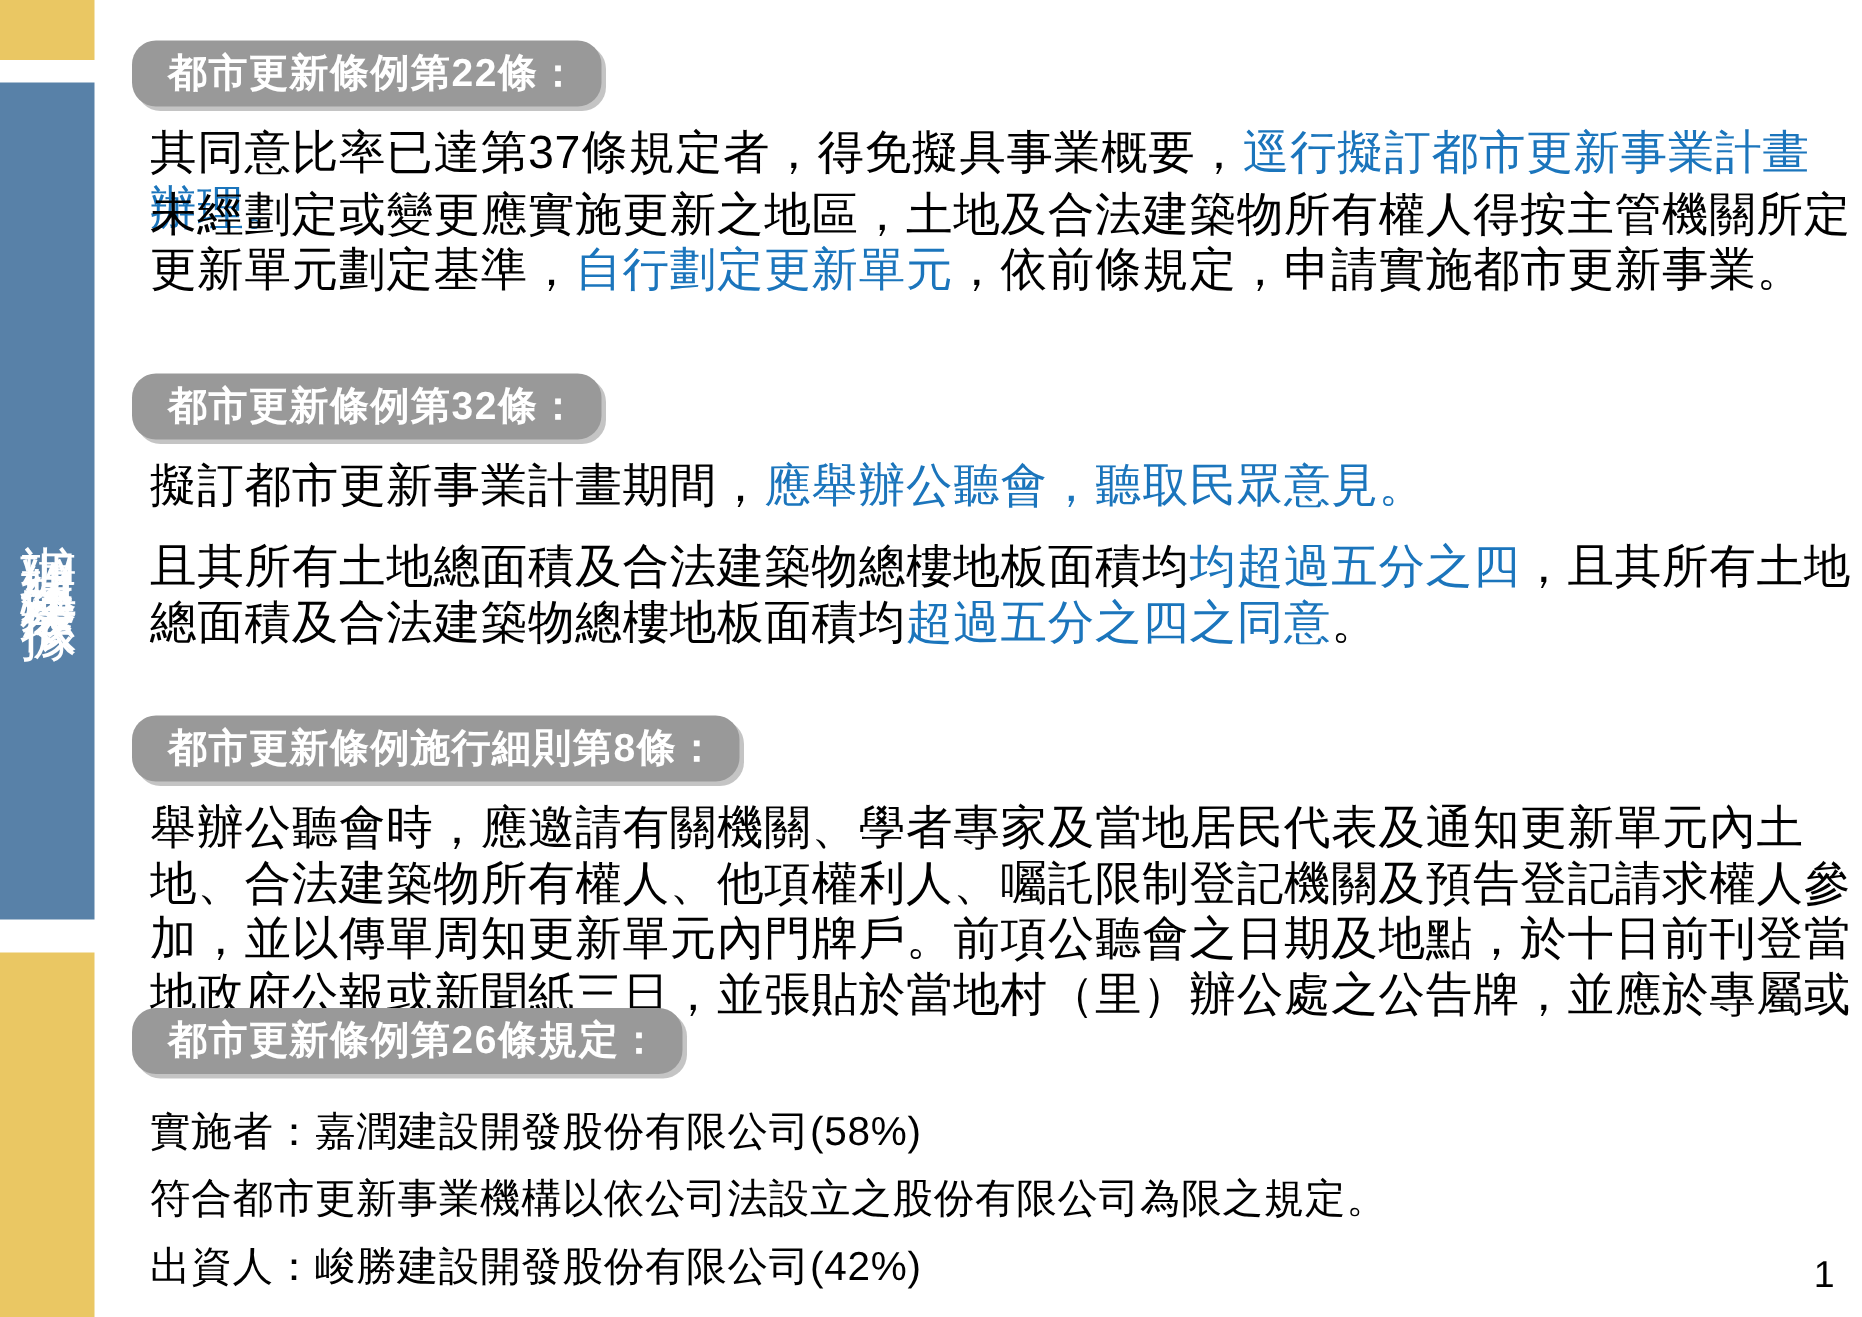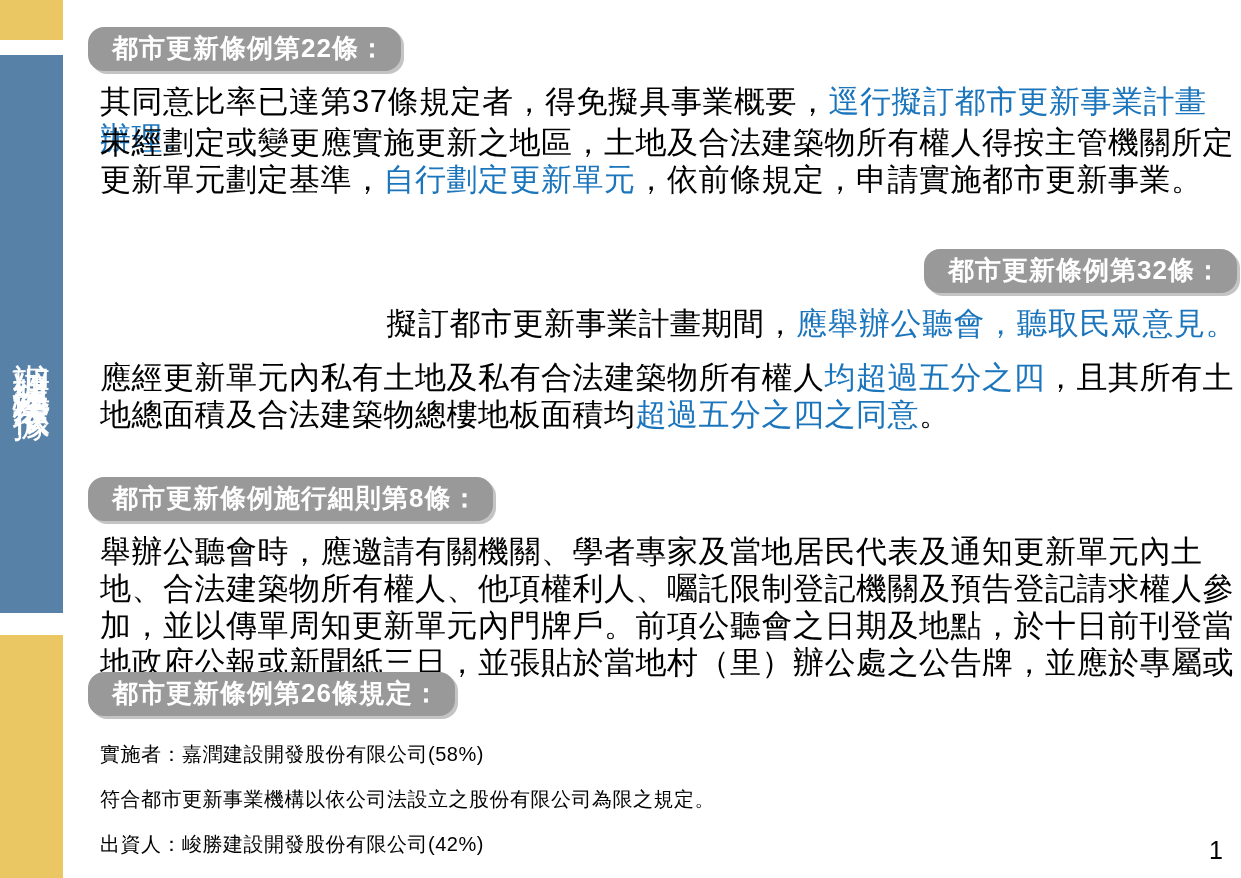"都市更新條例第32條：" .sec3 { text-align: right -> none }
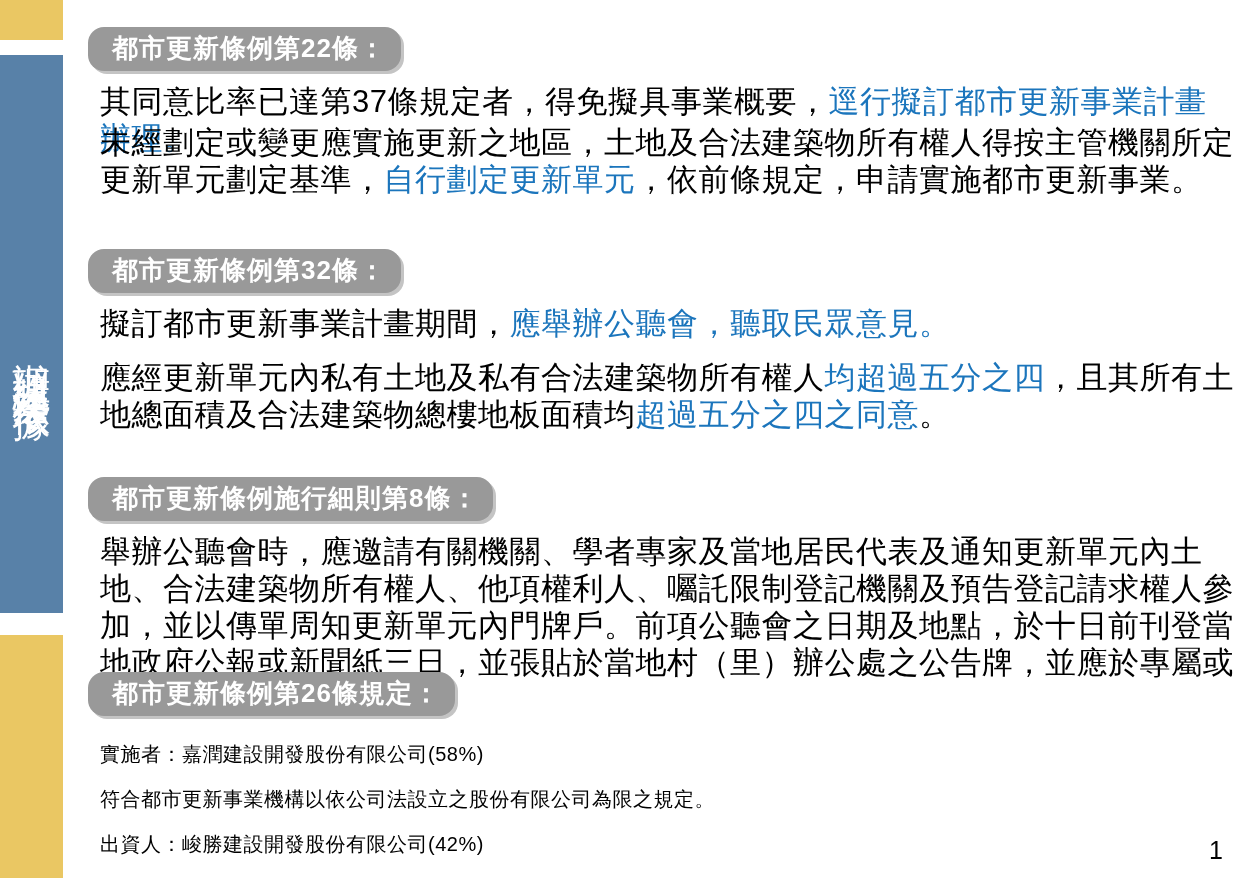"應經更新單元內私有土地及私有合法建築物所有權人" span.t-black { text: 應經更新單元內私有土地及私有合法建築物所有權人 -> 且其所有土地總面積及合法建築物總樓地板面積均 }
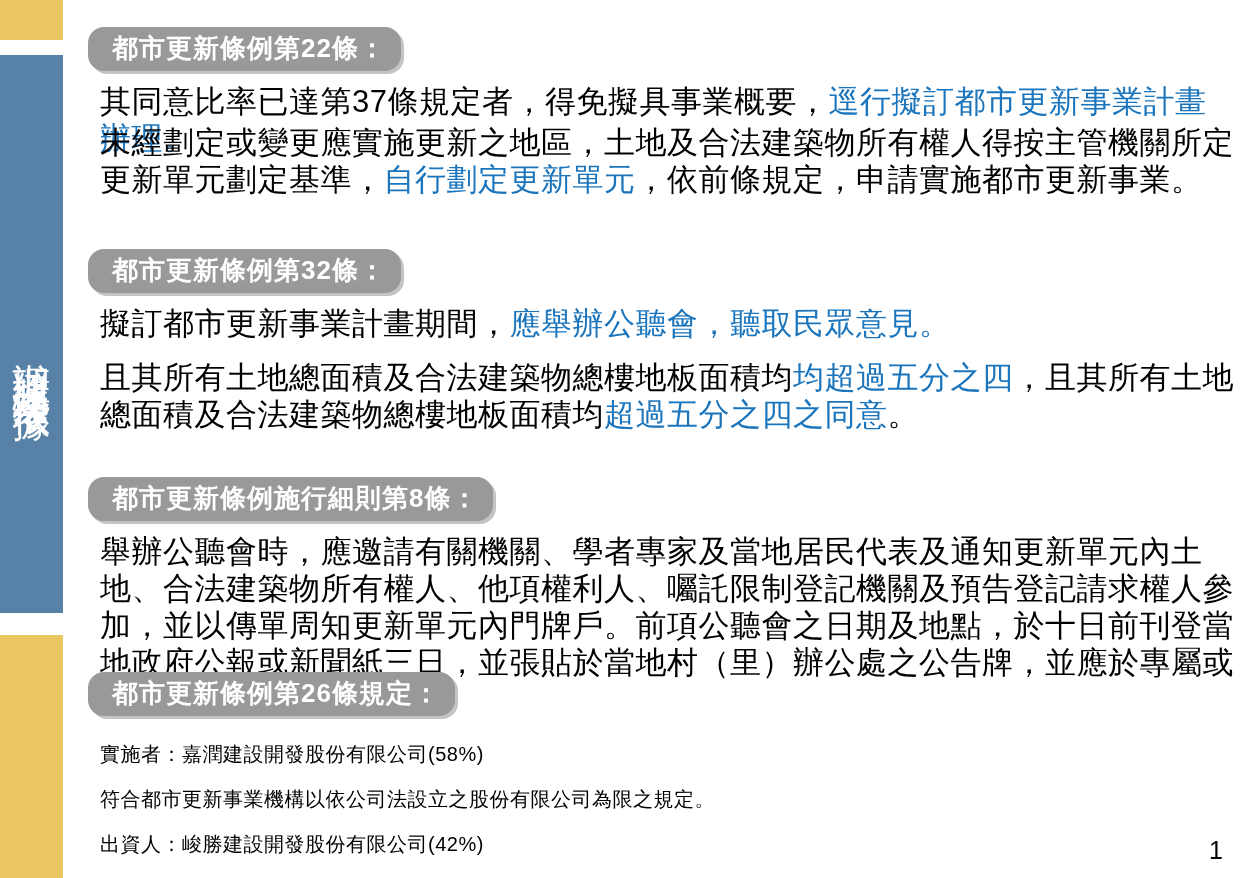"實施者：嘉潤建設開發股份有限公司(58%)" .line { font-size: 20px -> 27px }
